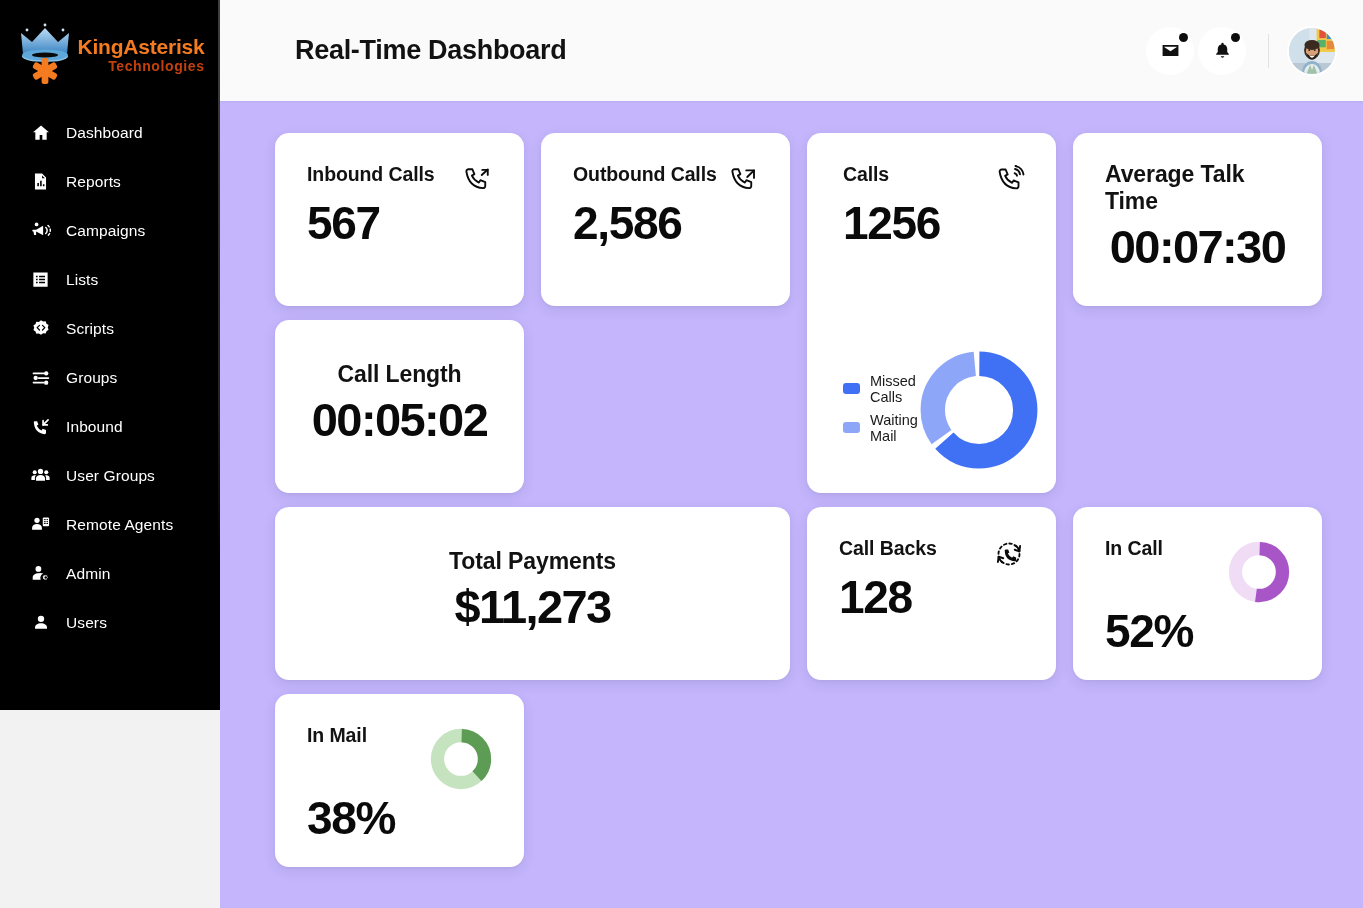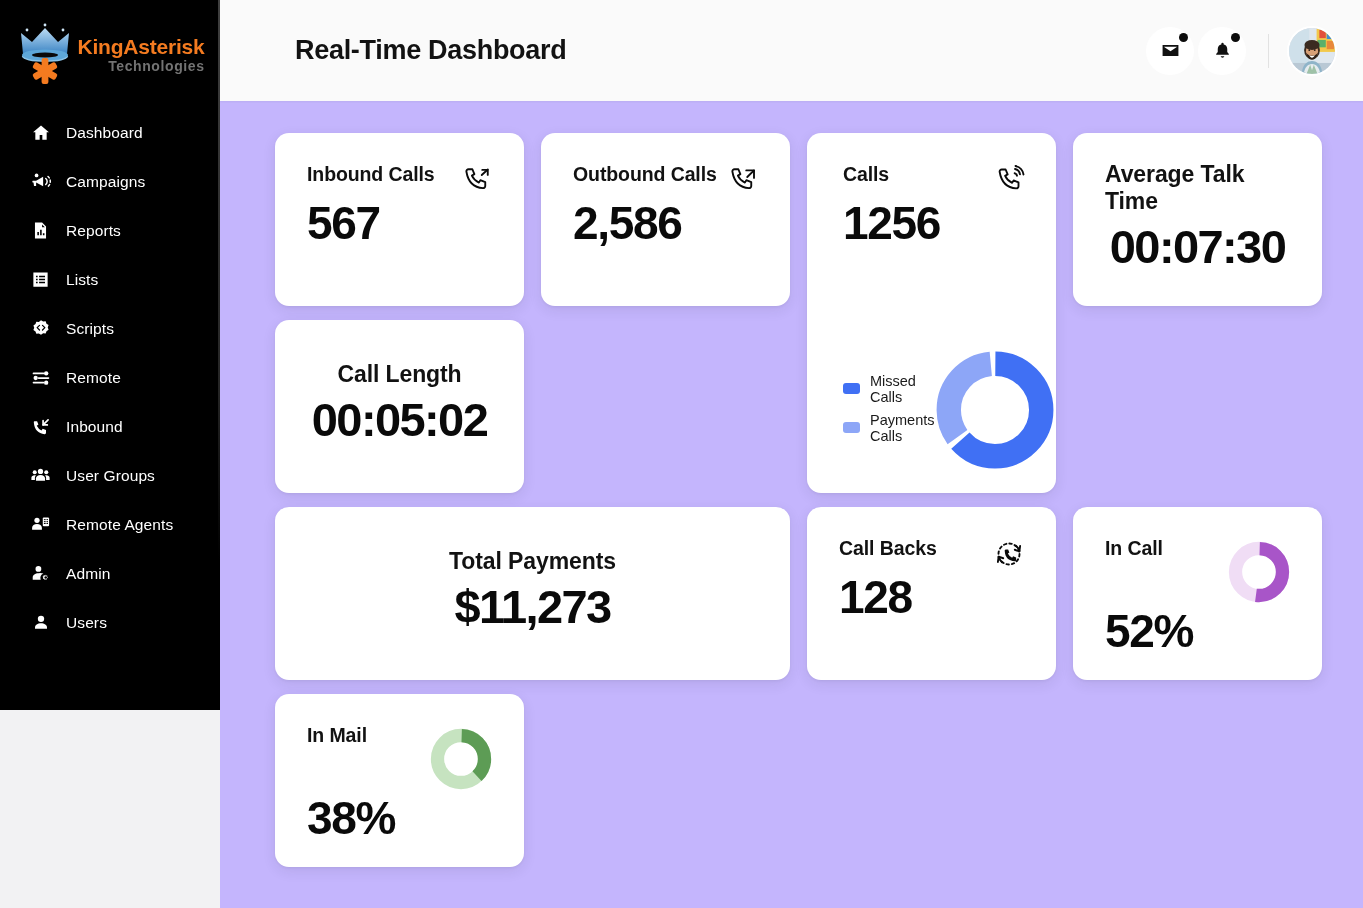"Technologies" .brand-sub { color: #737373 -> #c2410c }
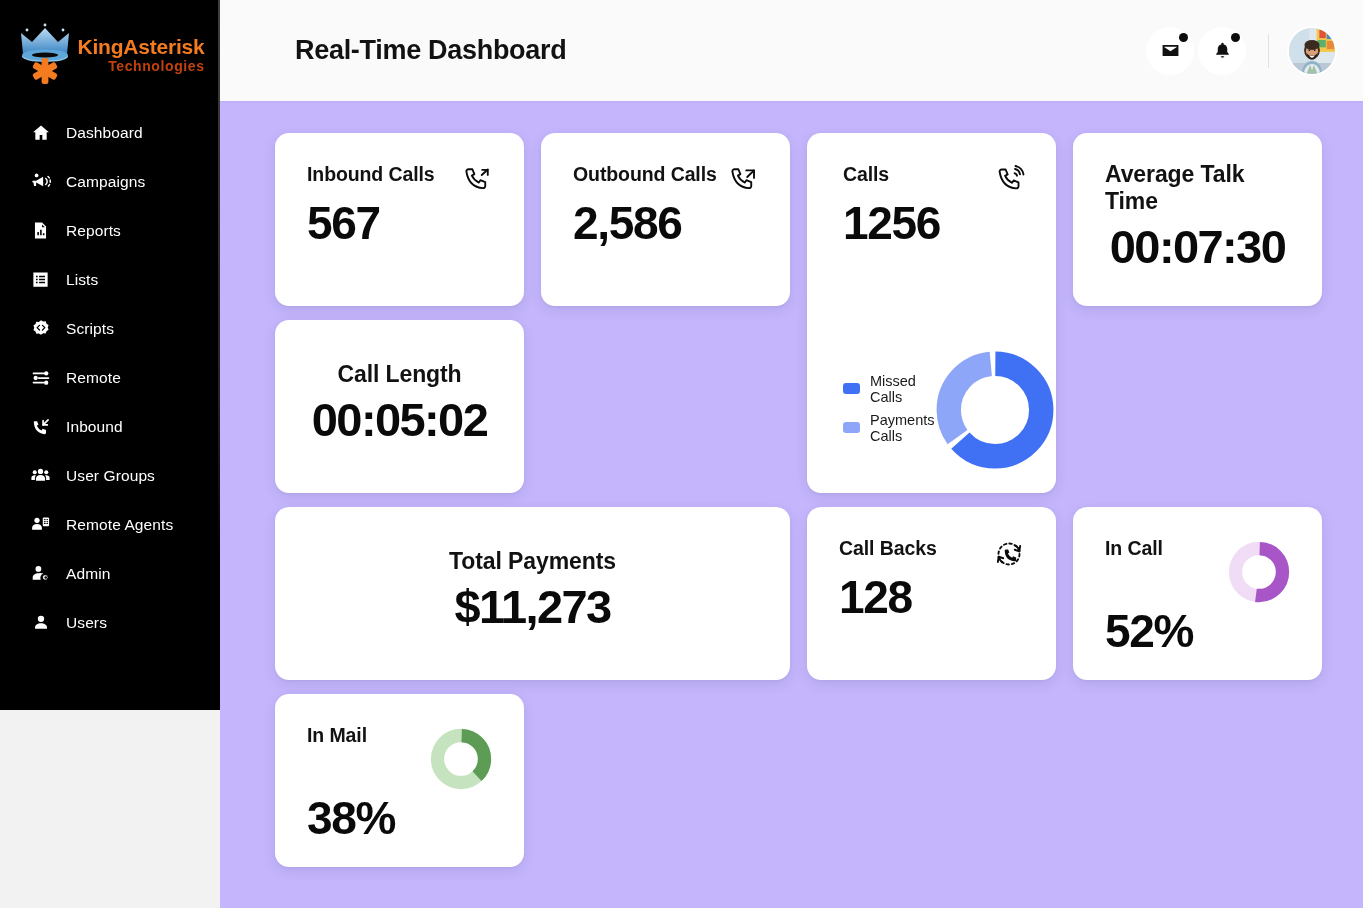"Campaigns" div.nav-item { order: before "Reports" -> after "Reports" }
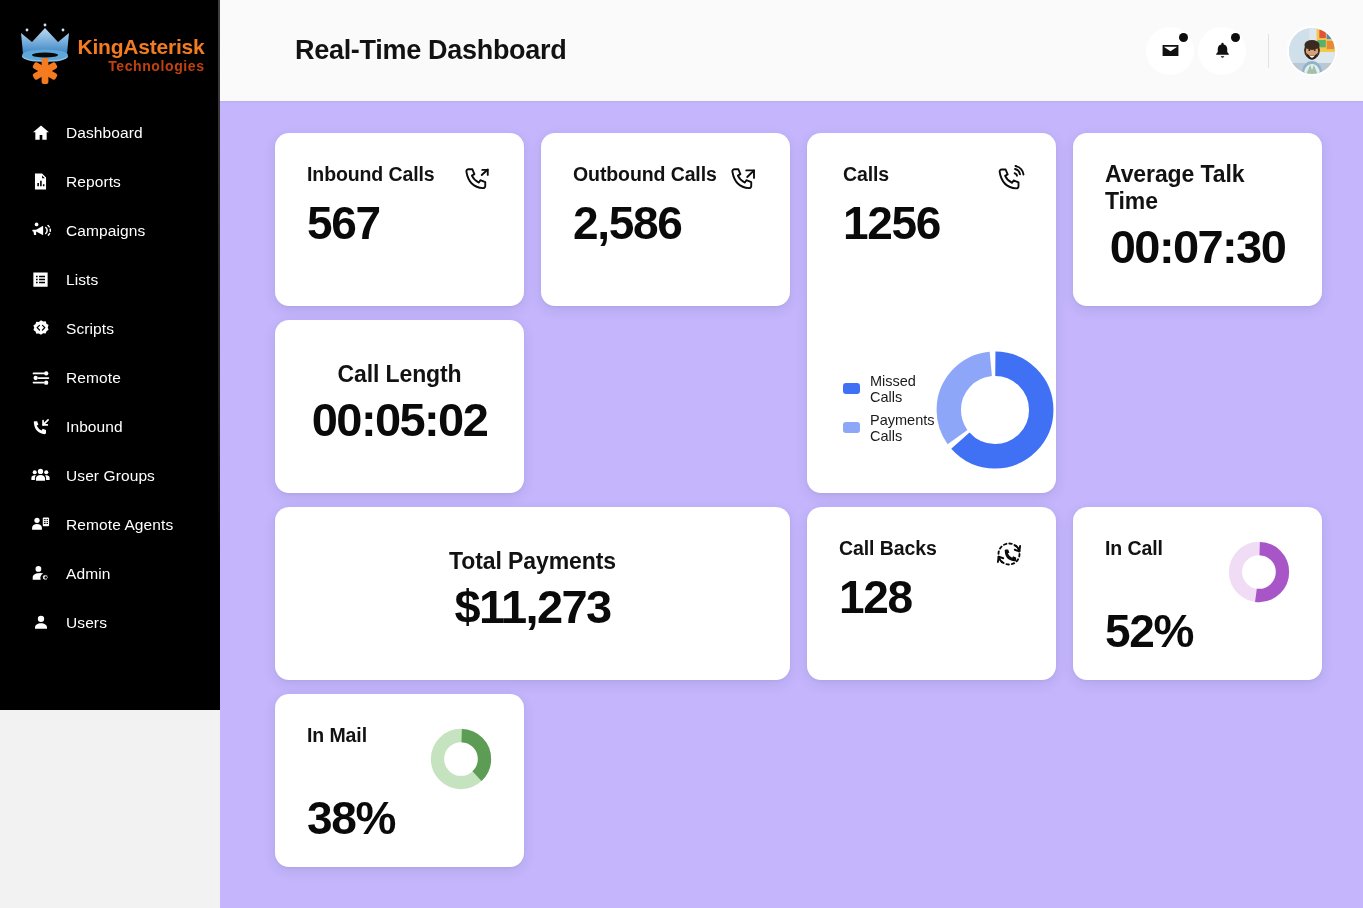"Remote" span.nav-label { text: Remote -> Groups }
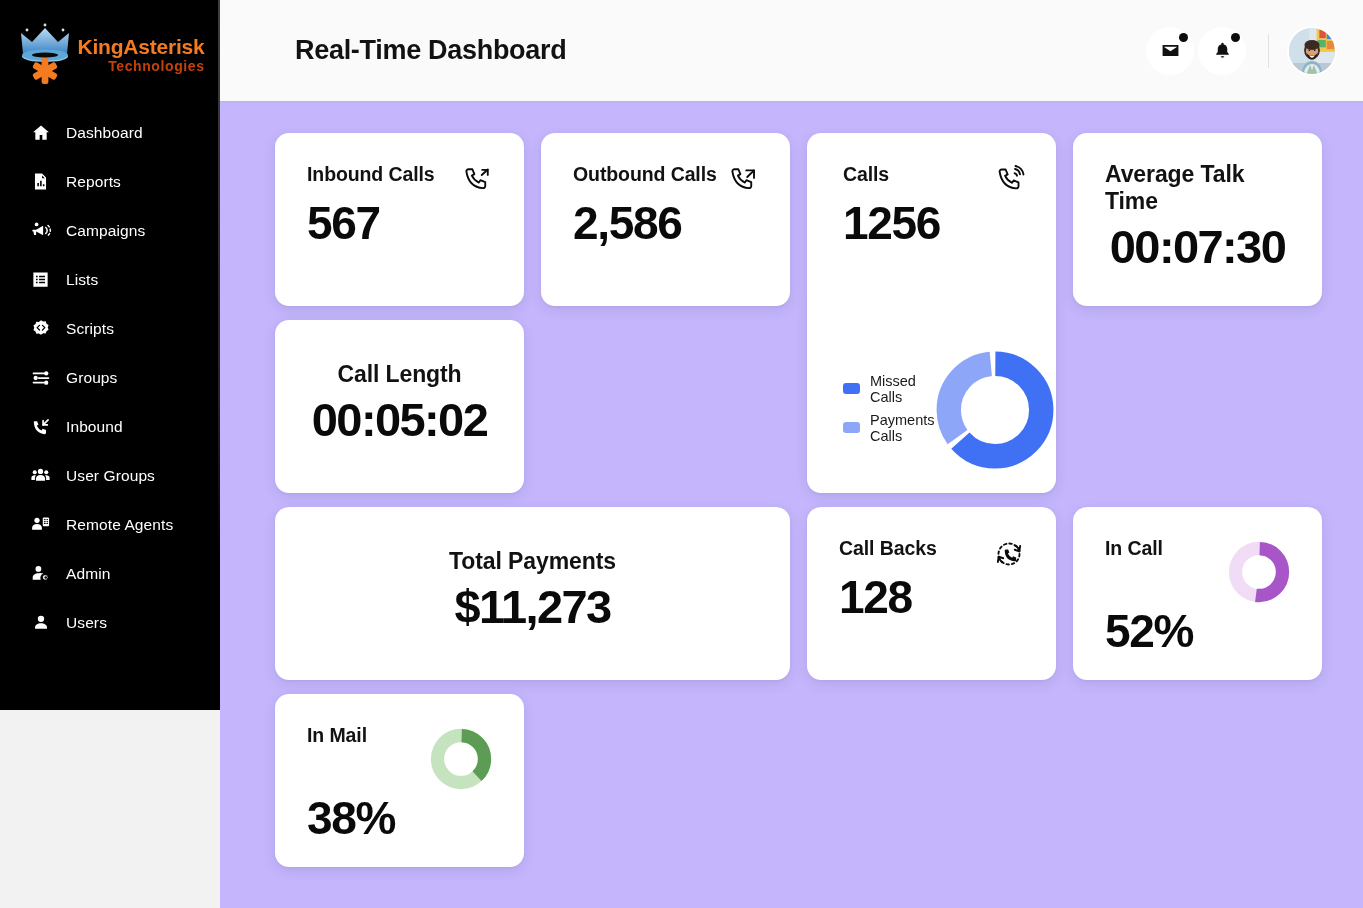"Payments Calls" span.legend-label { text: Payments Calls -> Waiting Mail }
